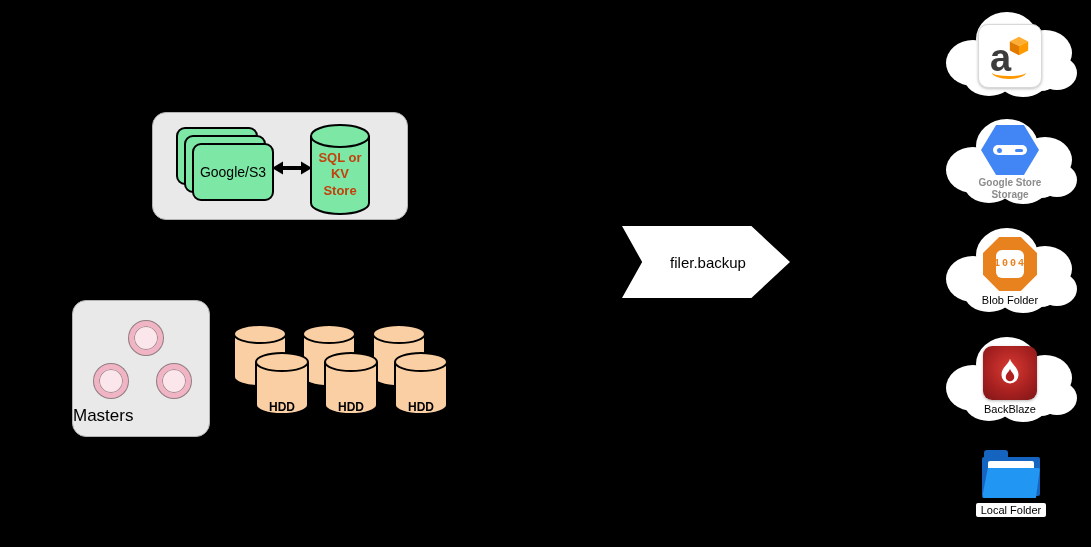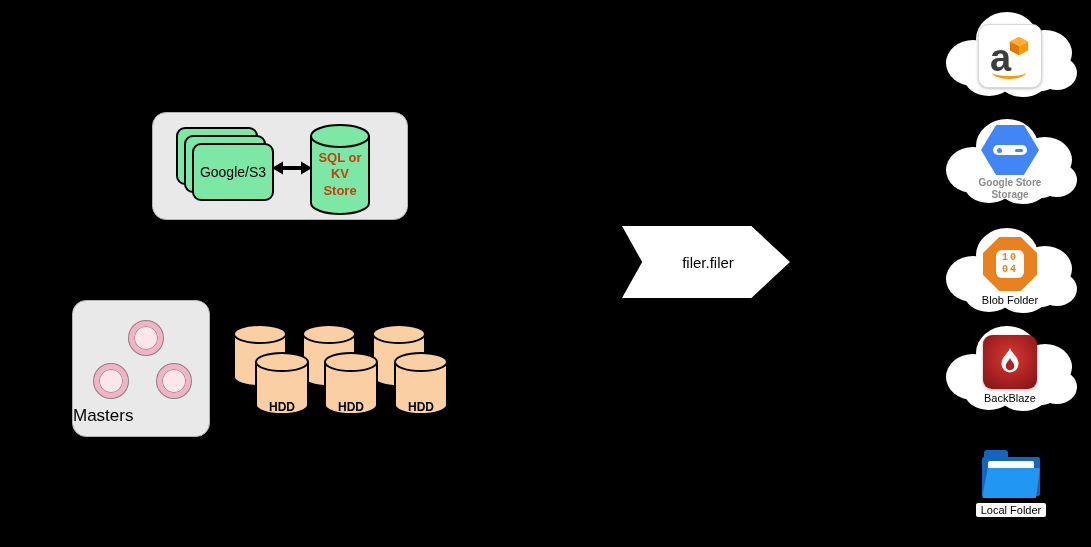"filer.filer" span { text: filer.filer -> filer.backup }
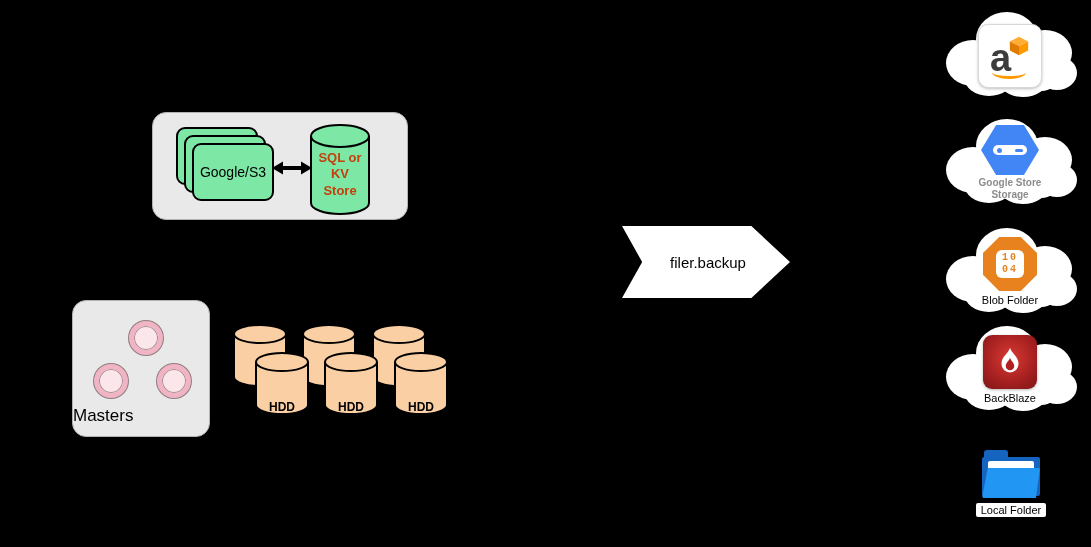"10" .blob-inner { flex-direction: column -> row }
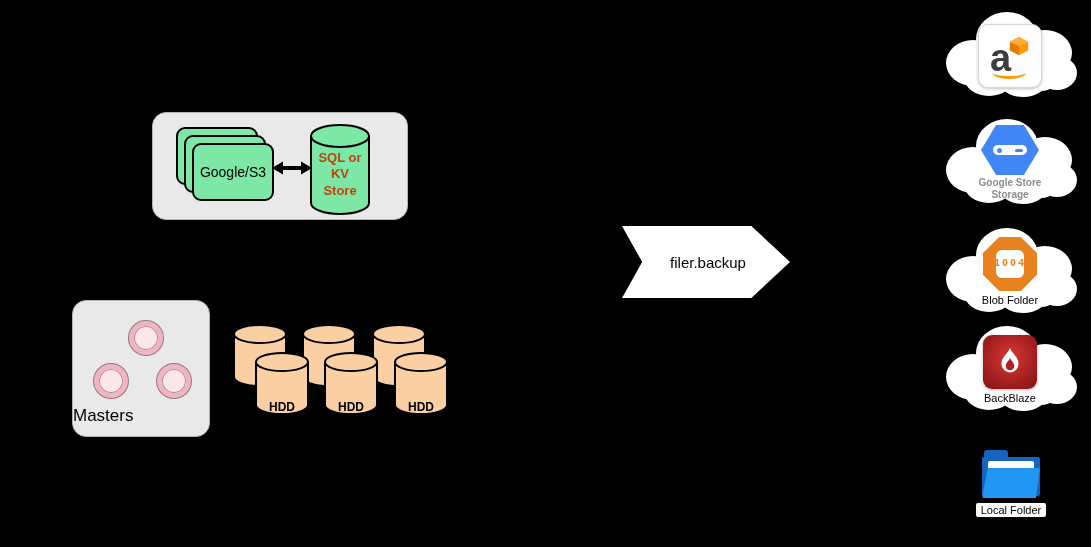"BackBlaze" #cloud-backblaze { top: 319px -> 330px }
